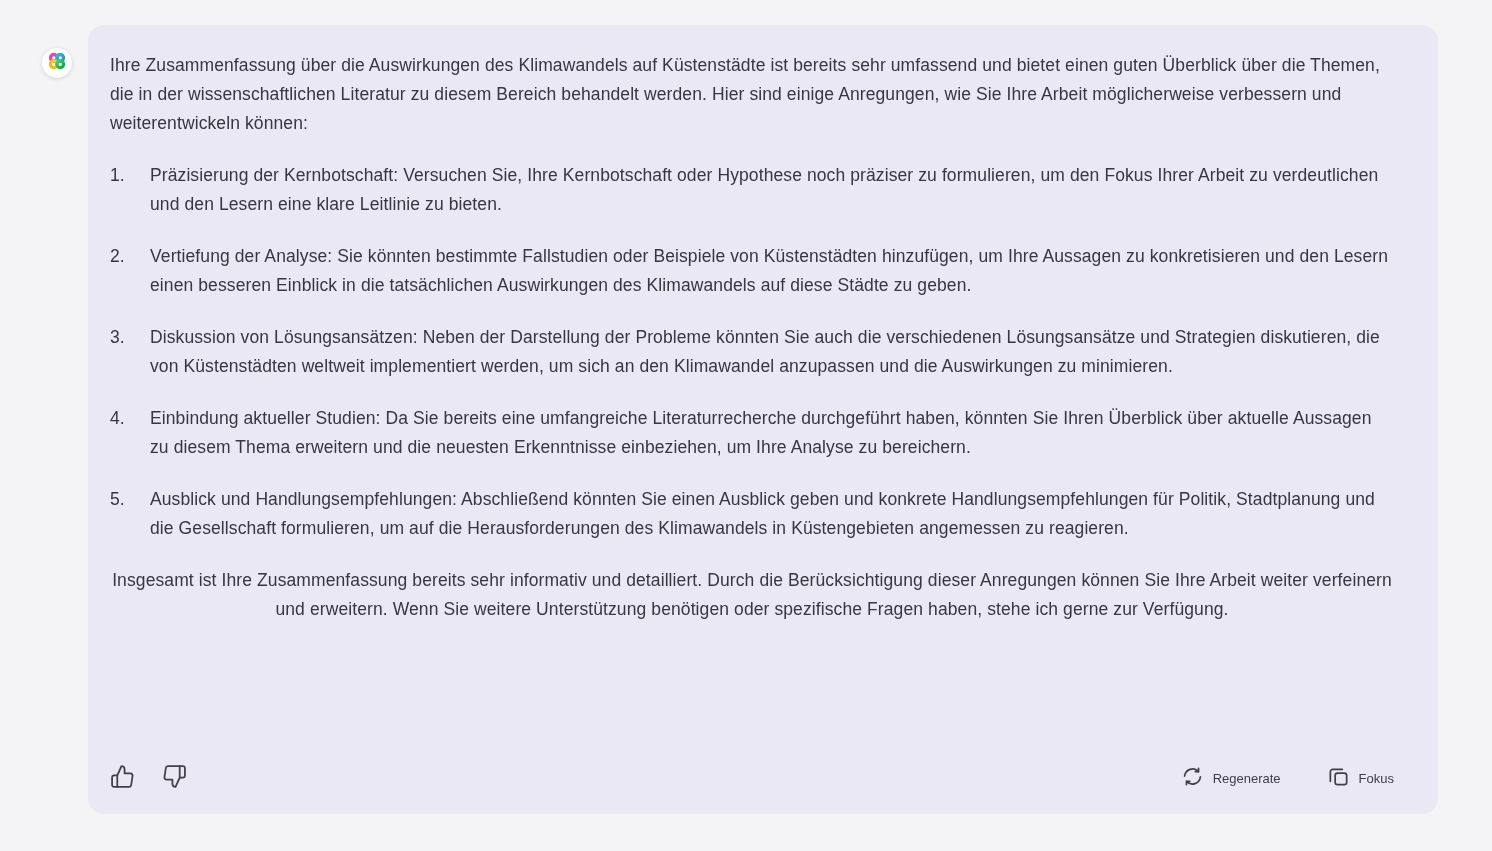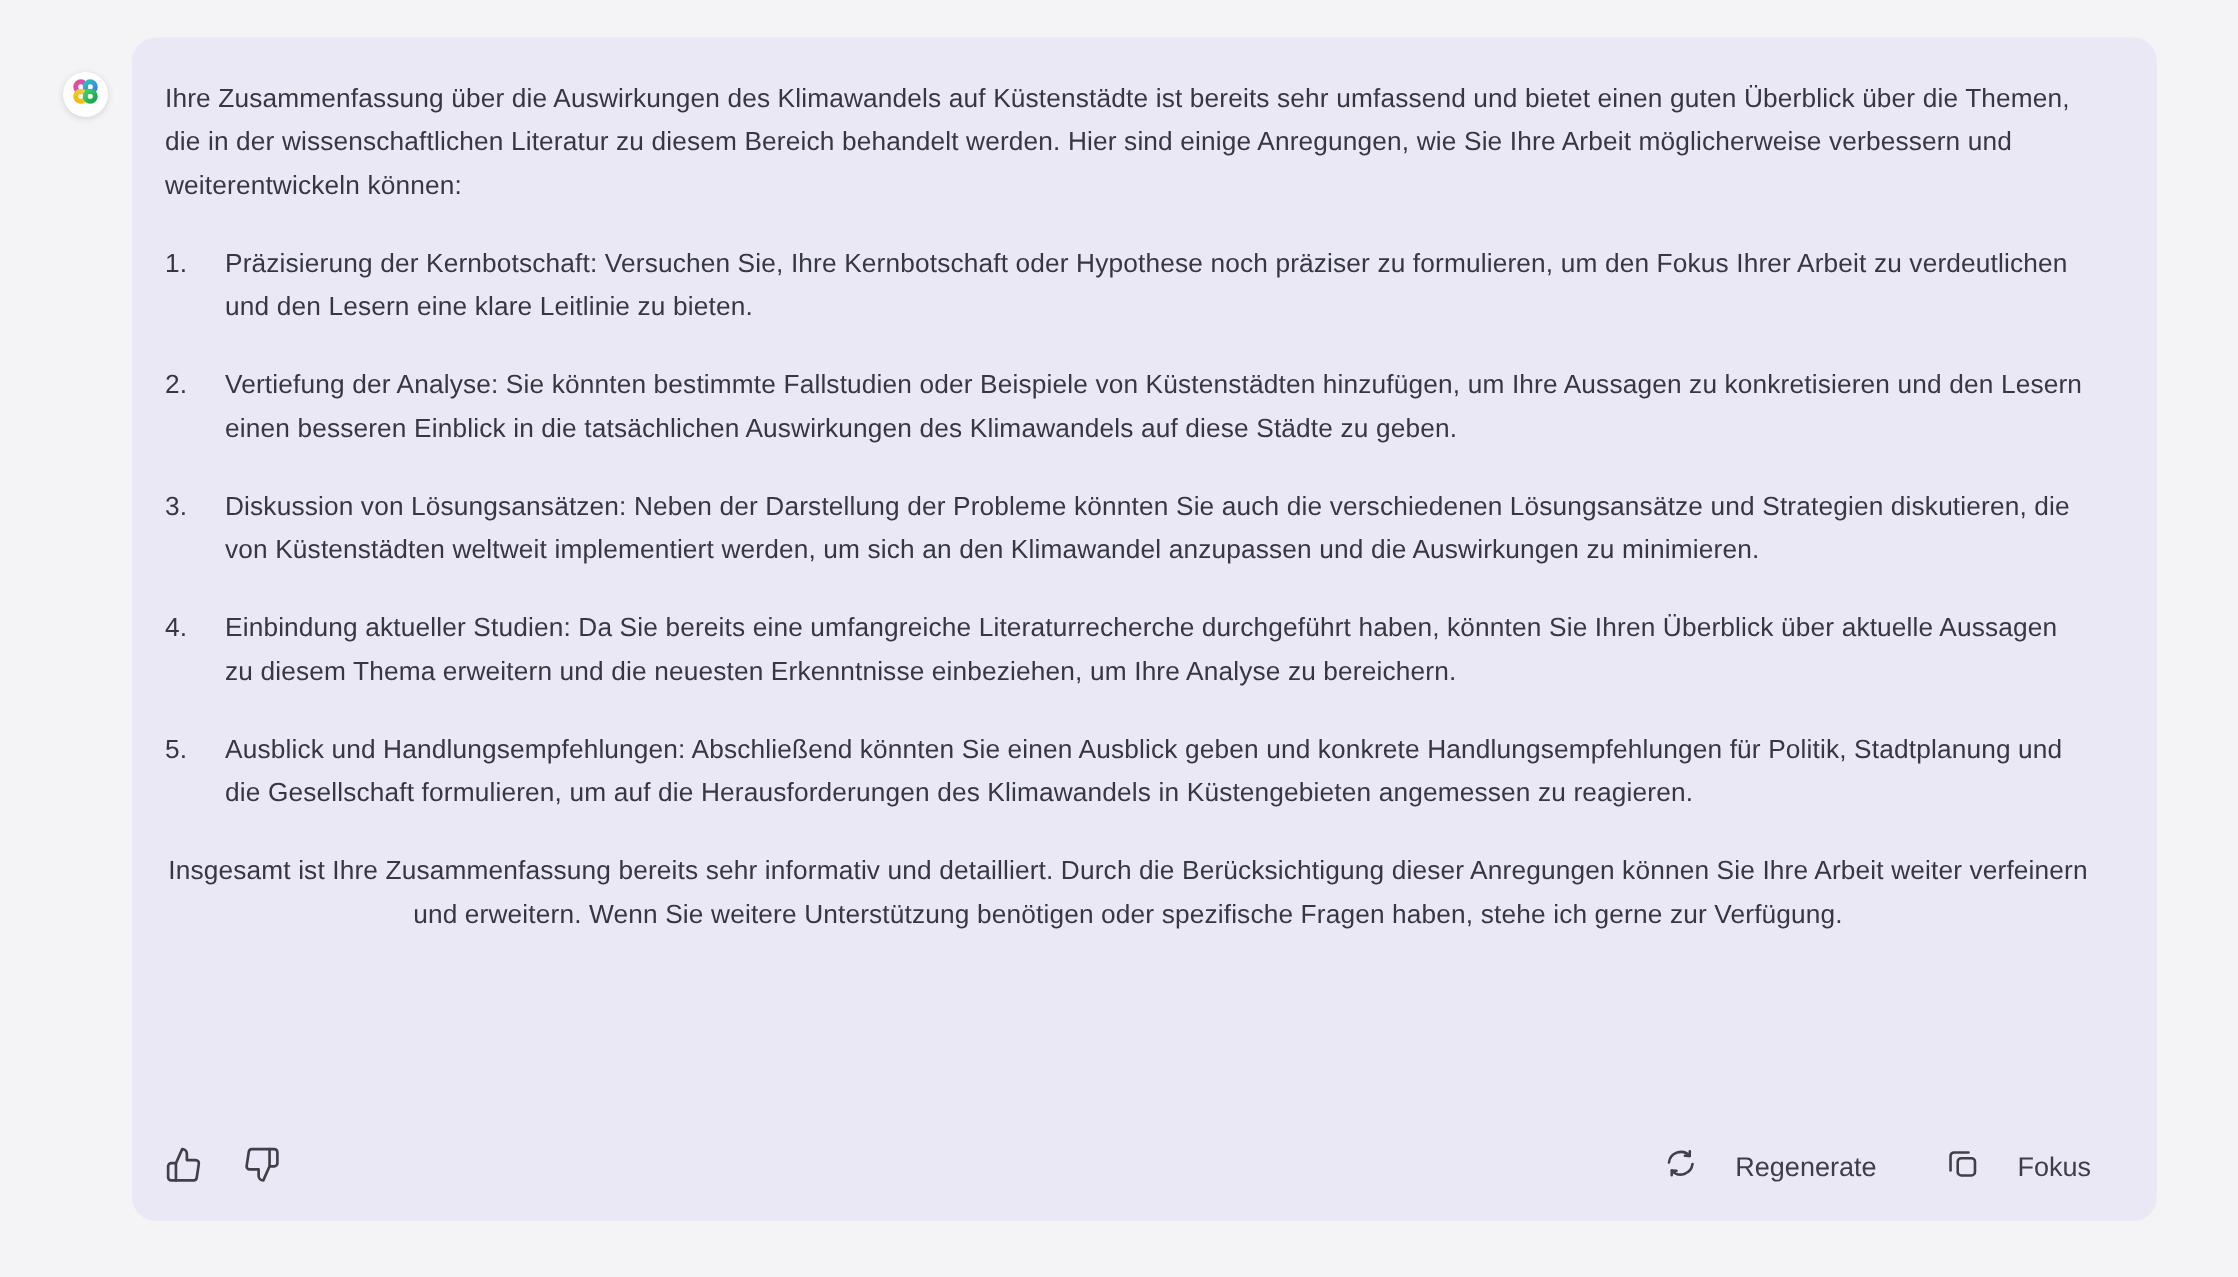"Regenerate" .action-btn { font-size: 18px -> 13px; gap: 25px -> 9px }
